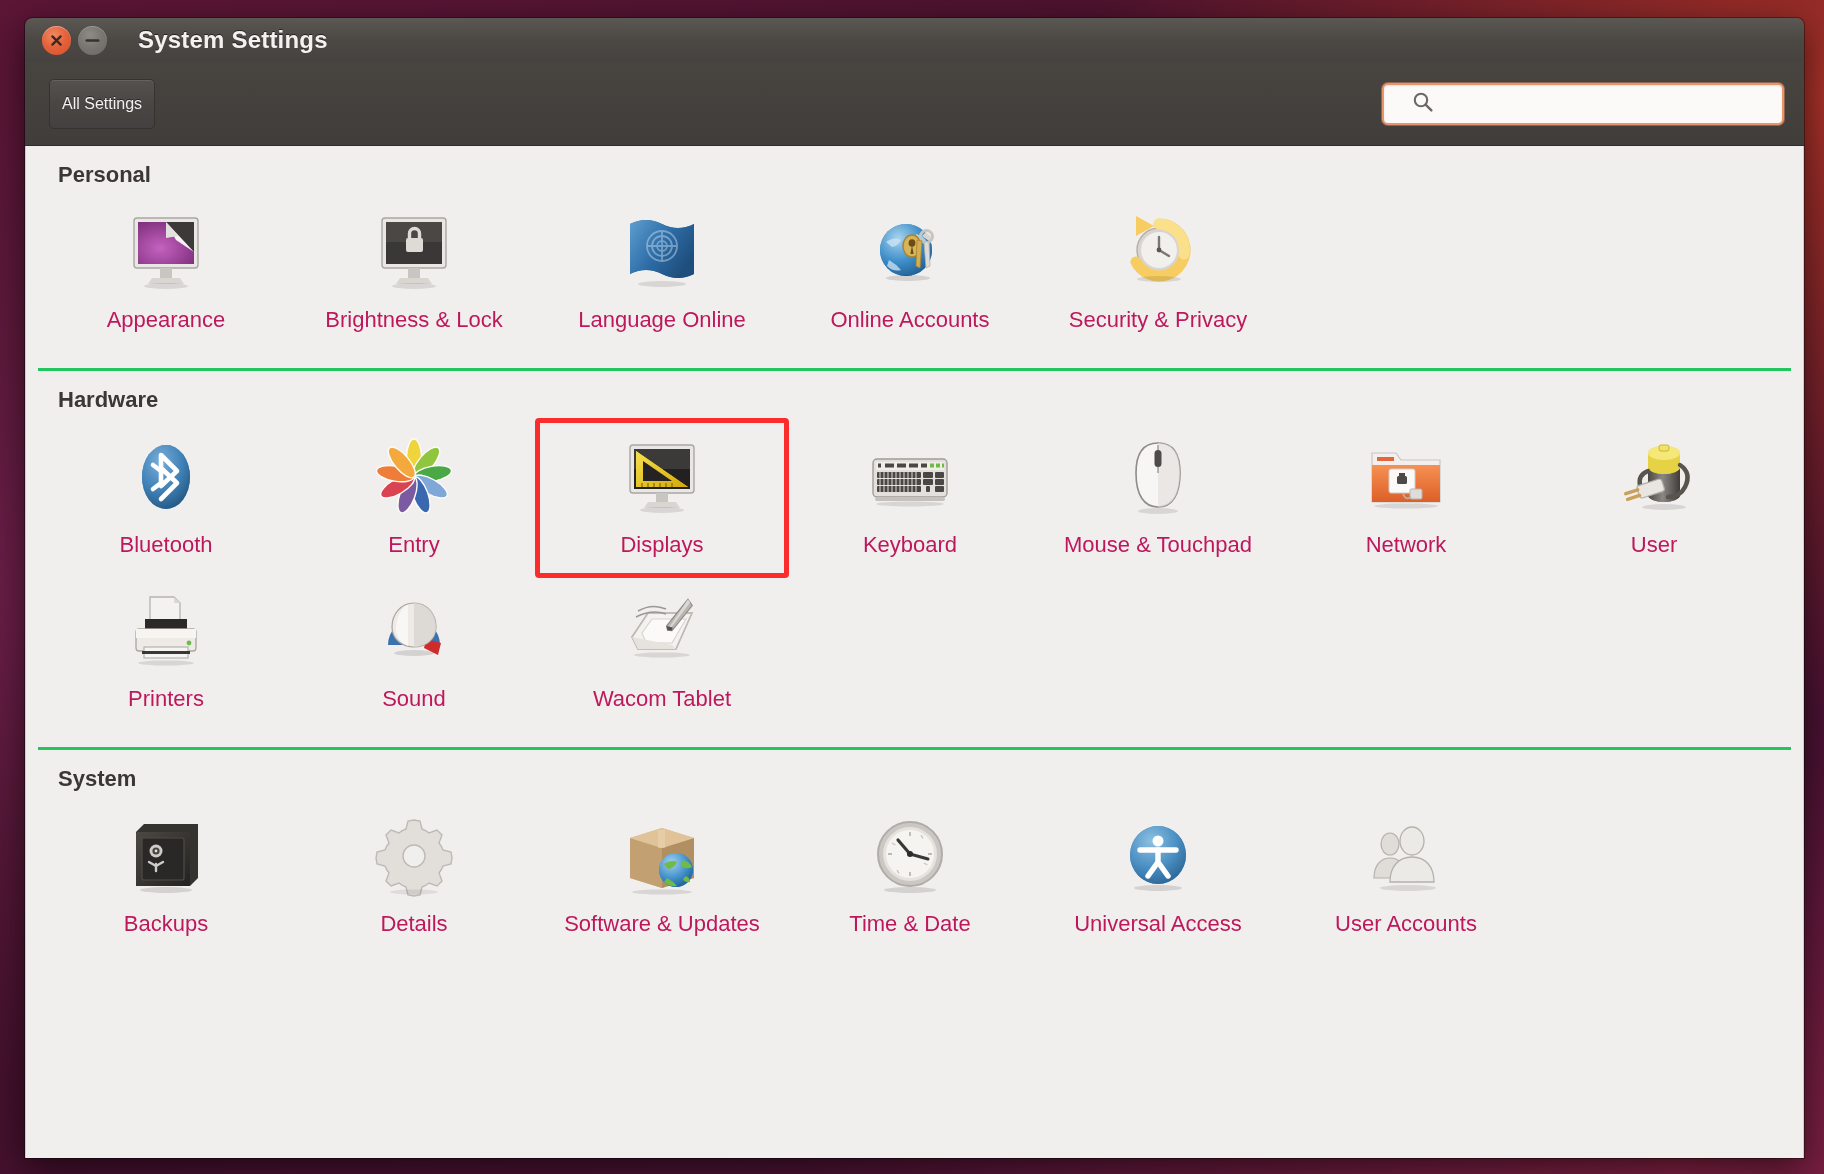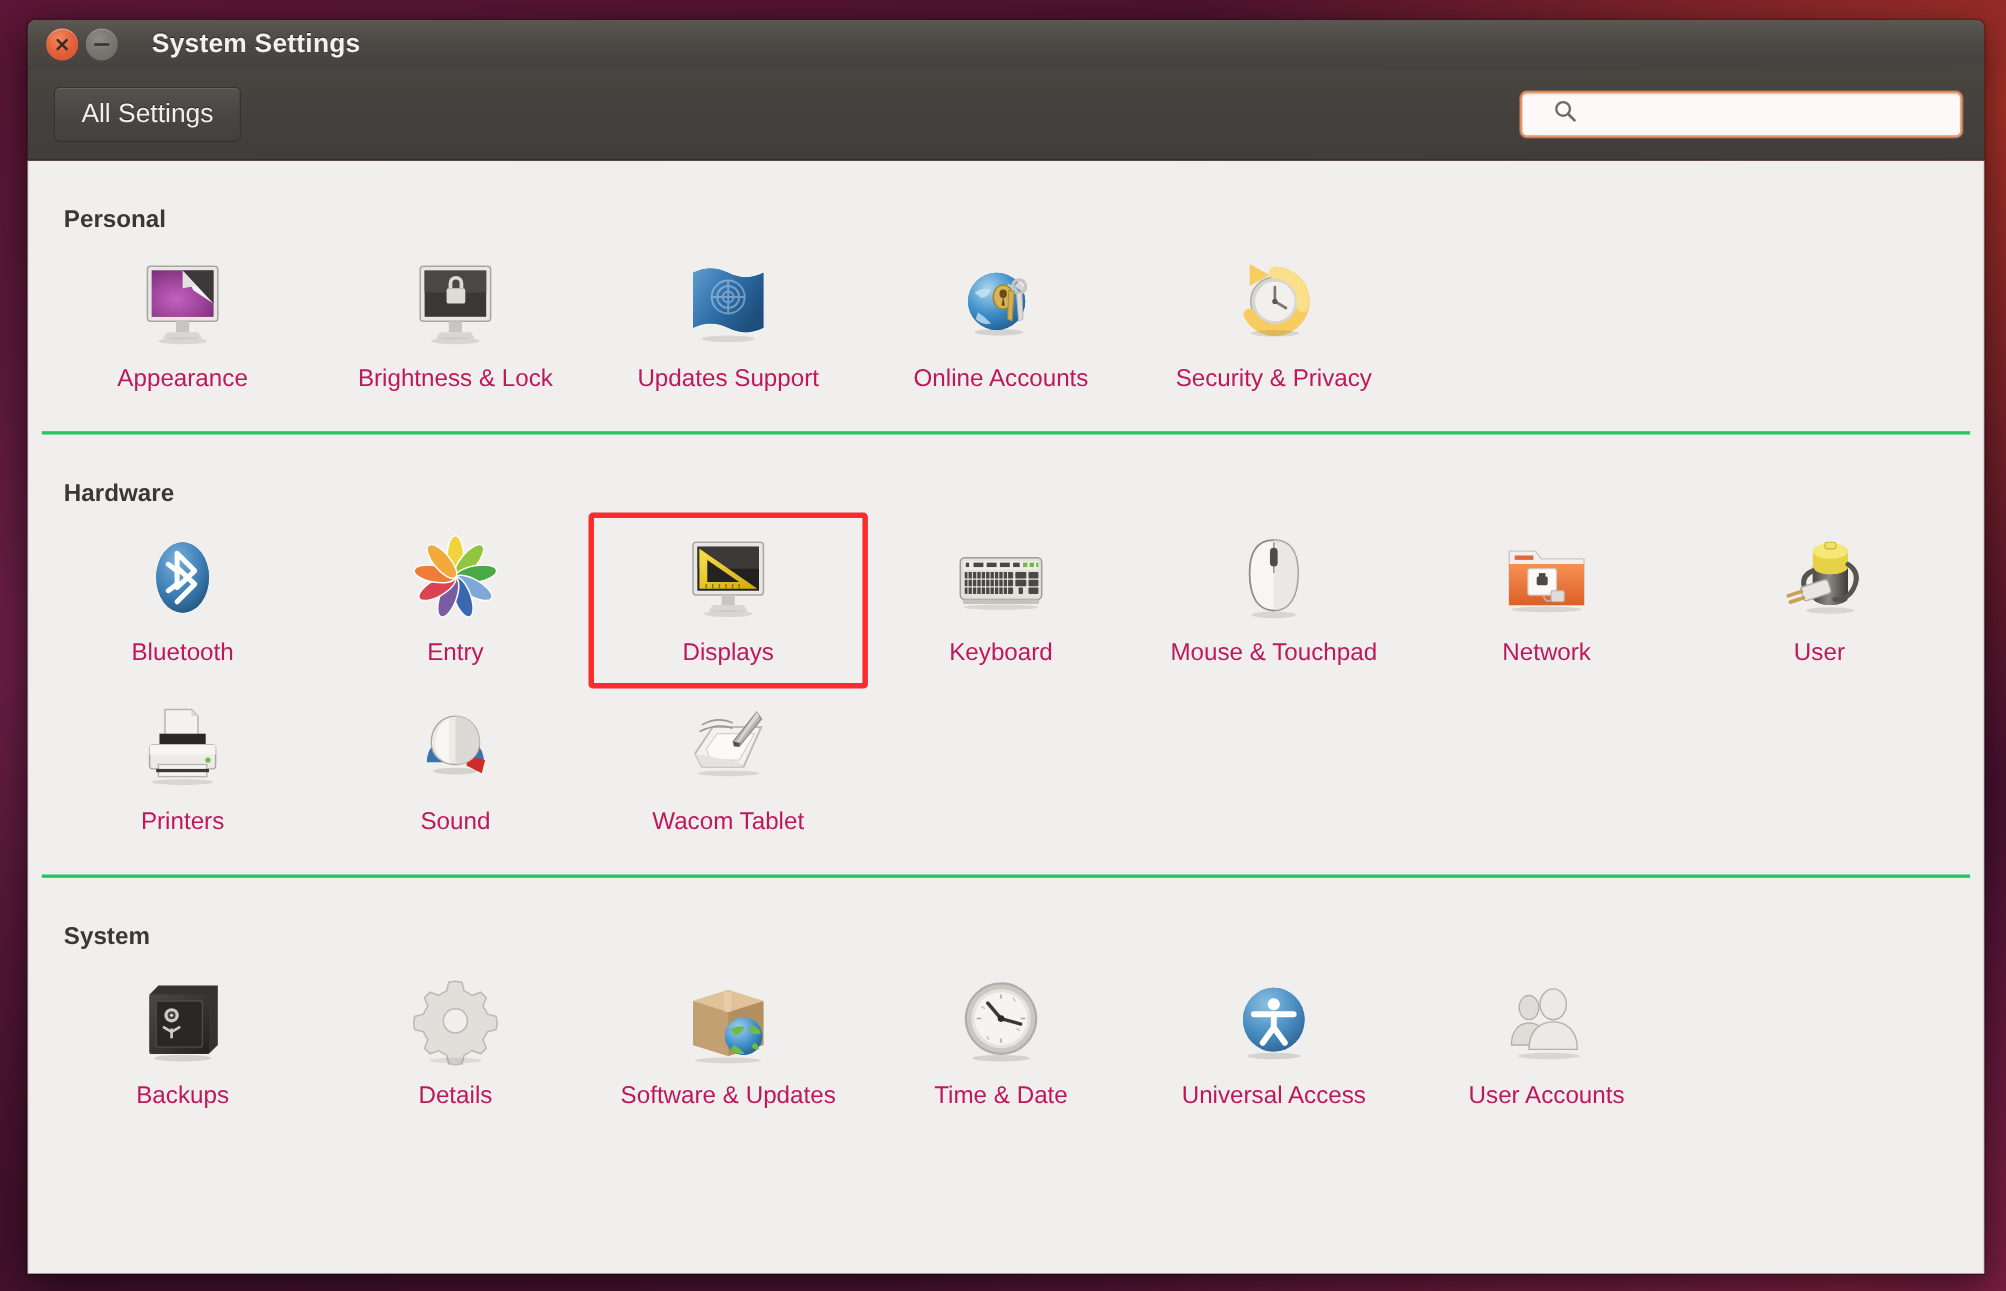"All Settings" #all-settings-btn { font-size: 24px -> 16px; padding: 0 24px -> 0 12px }
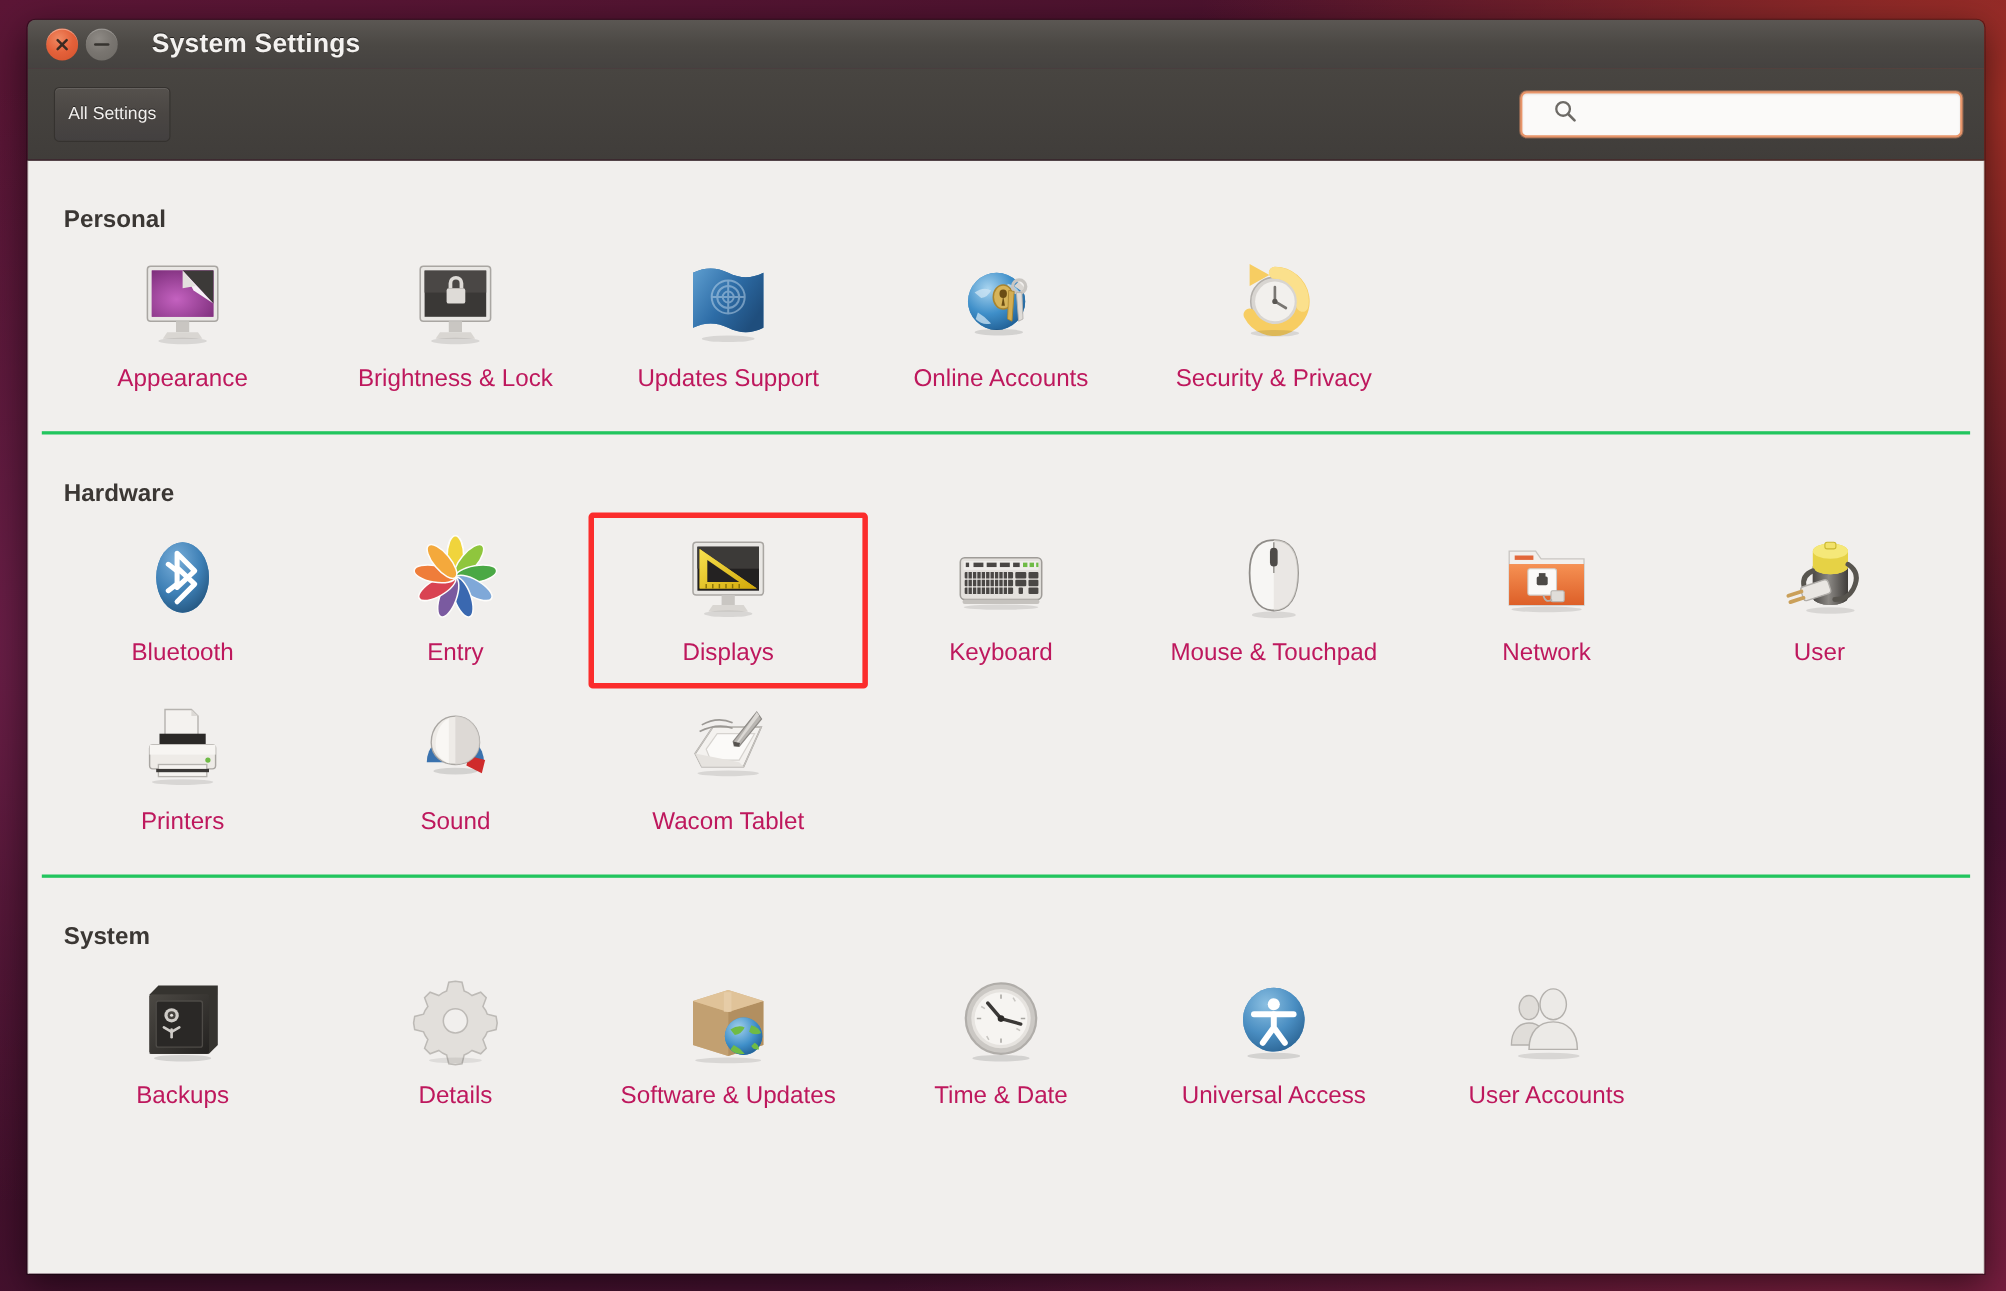"Personal" .section { padding-top: 24px -> 0 }
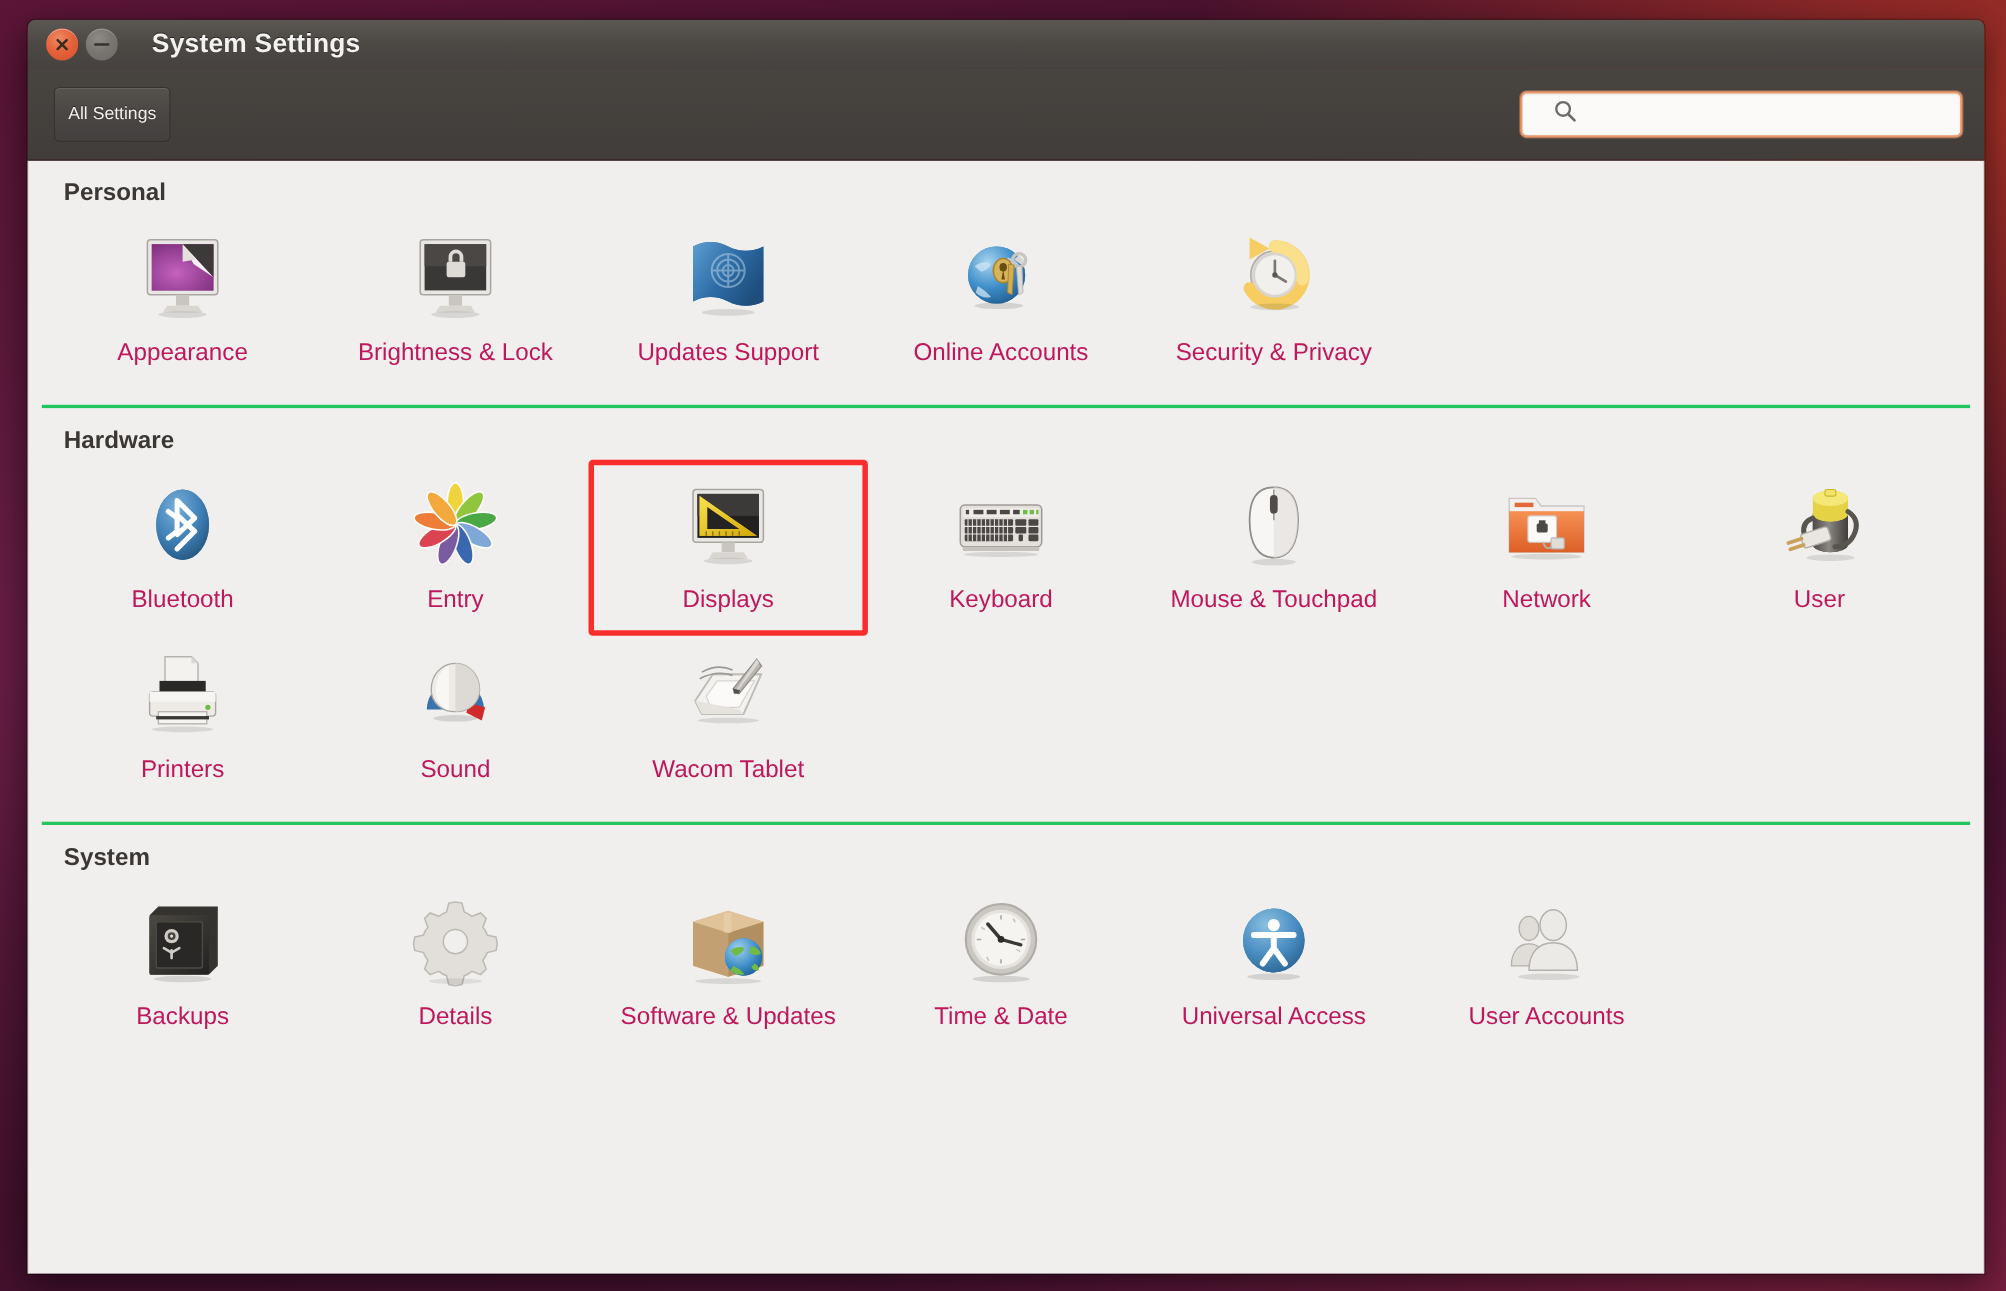"Updates Support" span.label { text: Updates Support -> Language Online }
